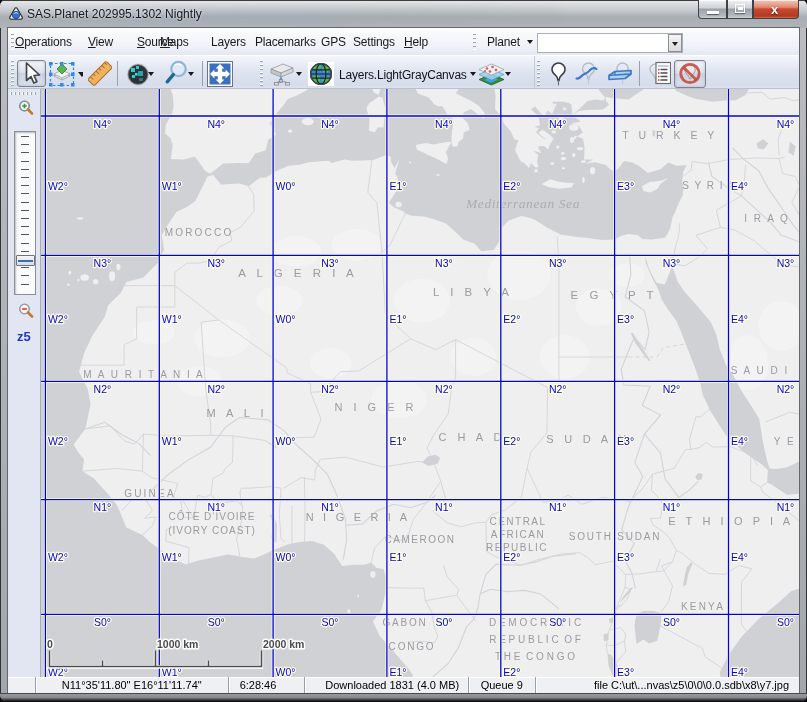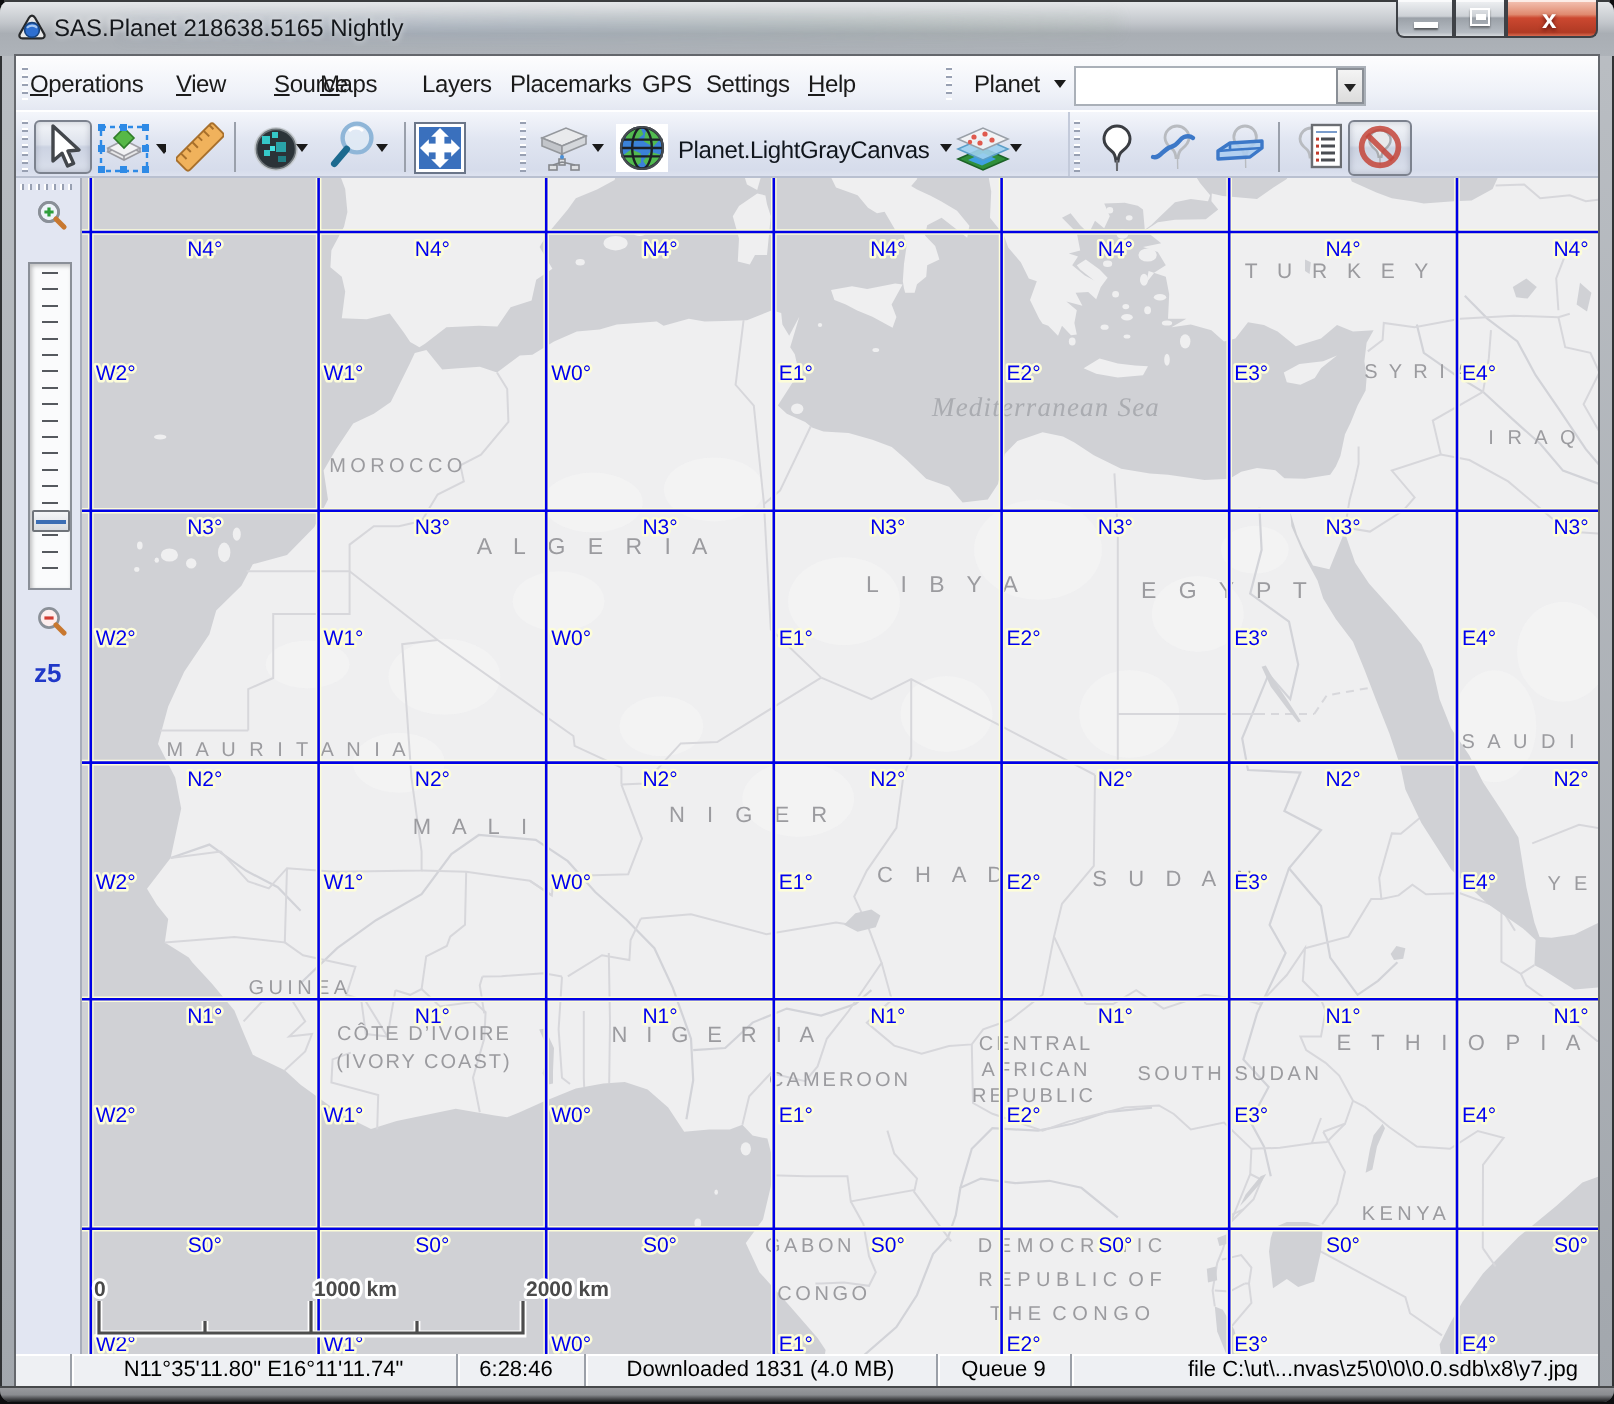"SAS.Planet 218638.5165 Nightly" div { text: 218638.5165 -> 202995.1302 }
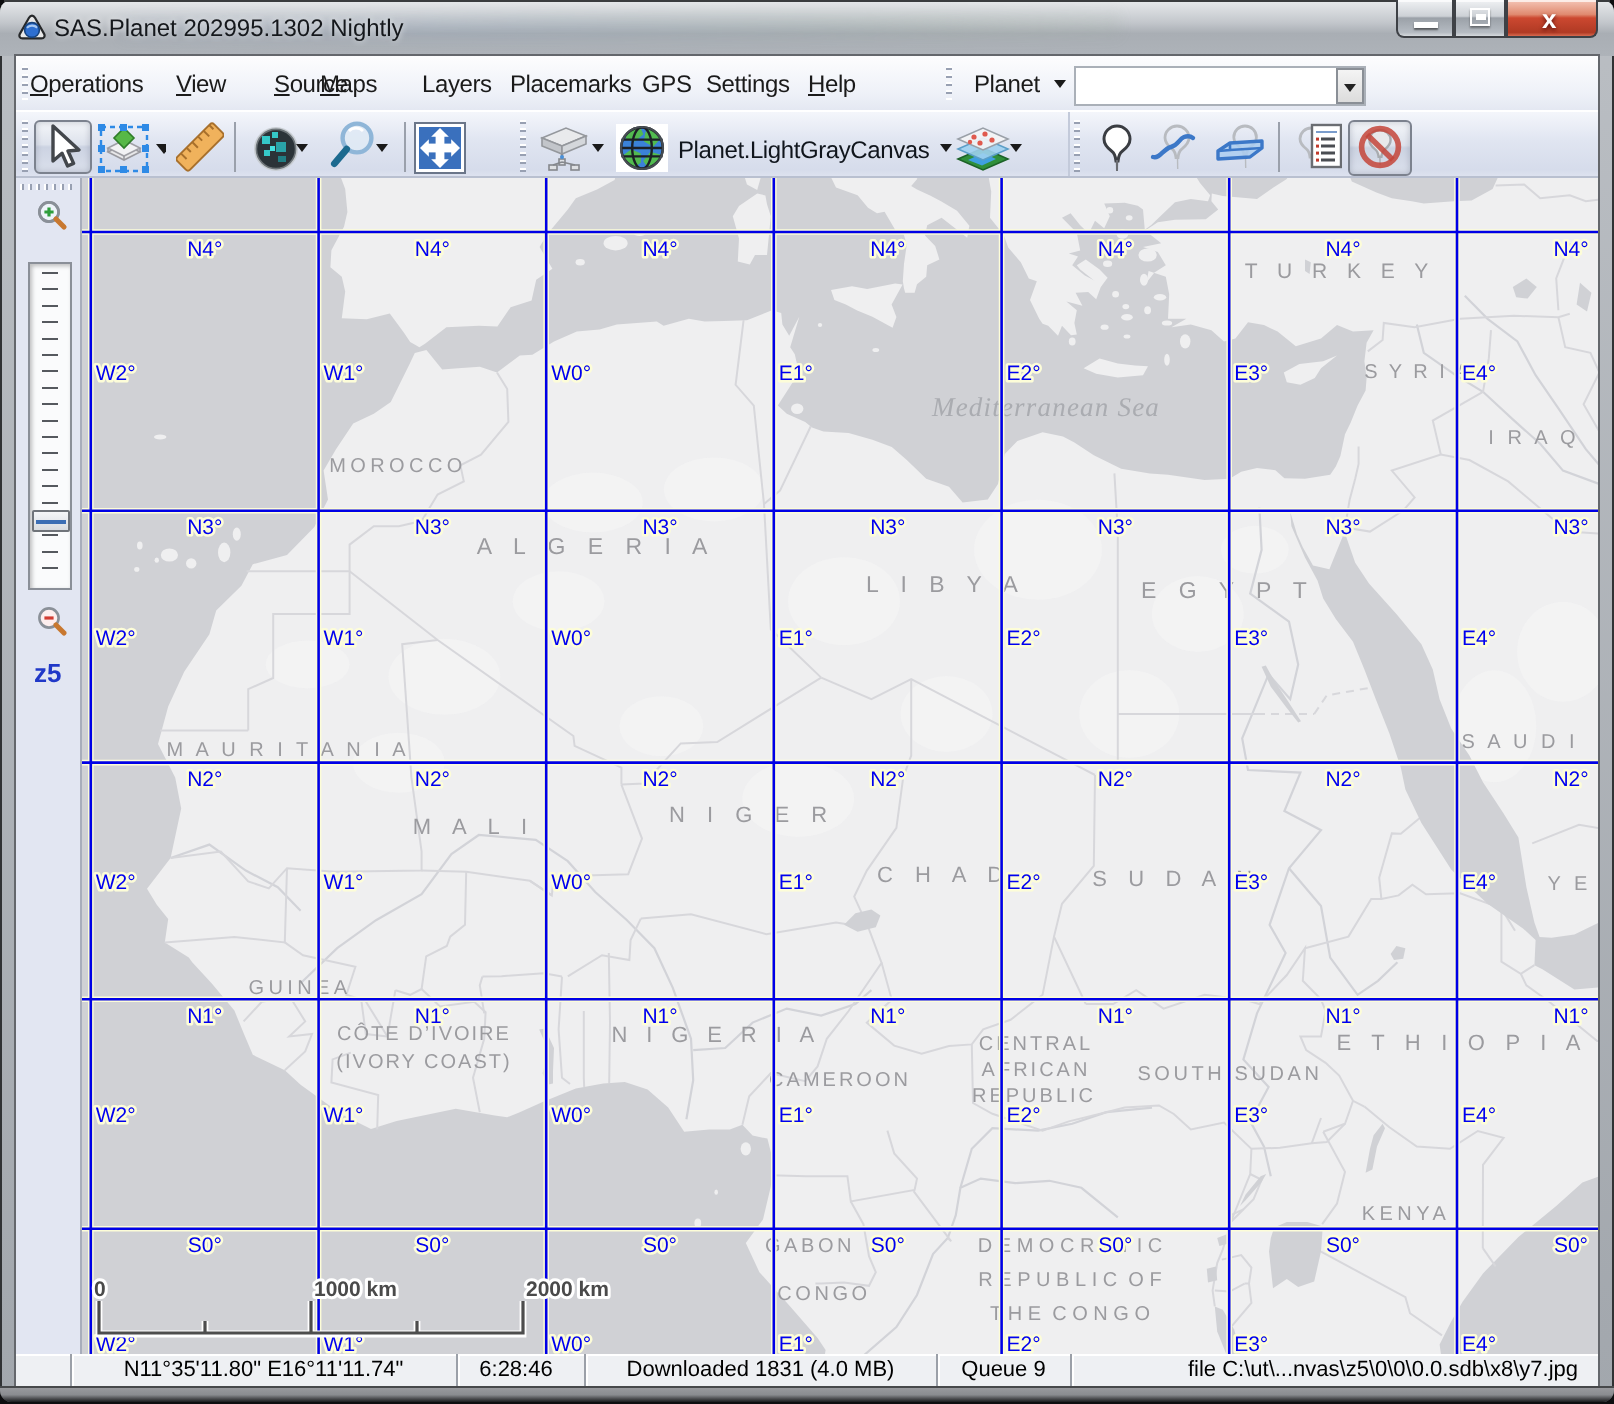"Planet.LightGrayCanvas" div { text: Planet.LightGrayCanvas -> Layers.LightGrayCanvas }
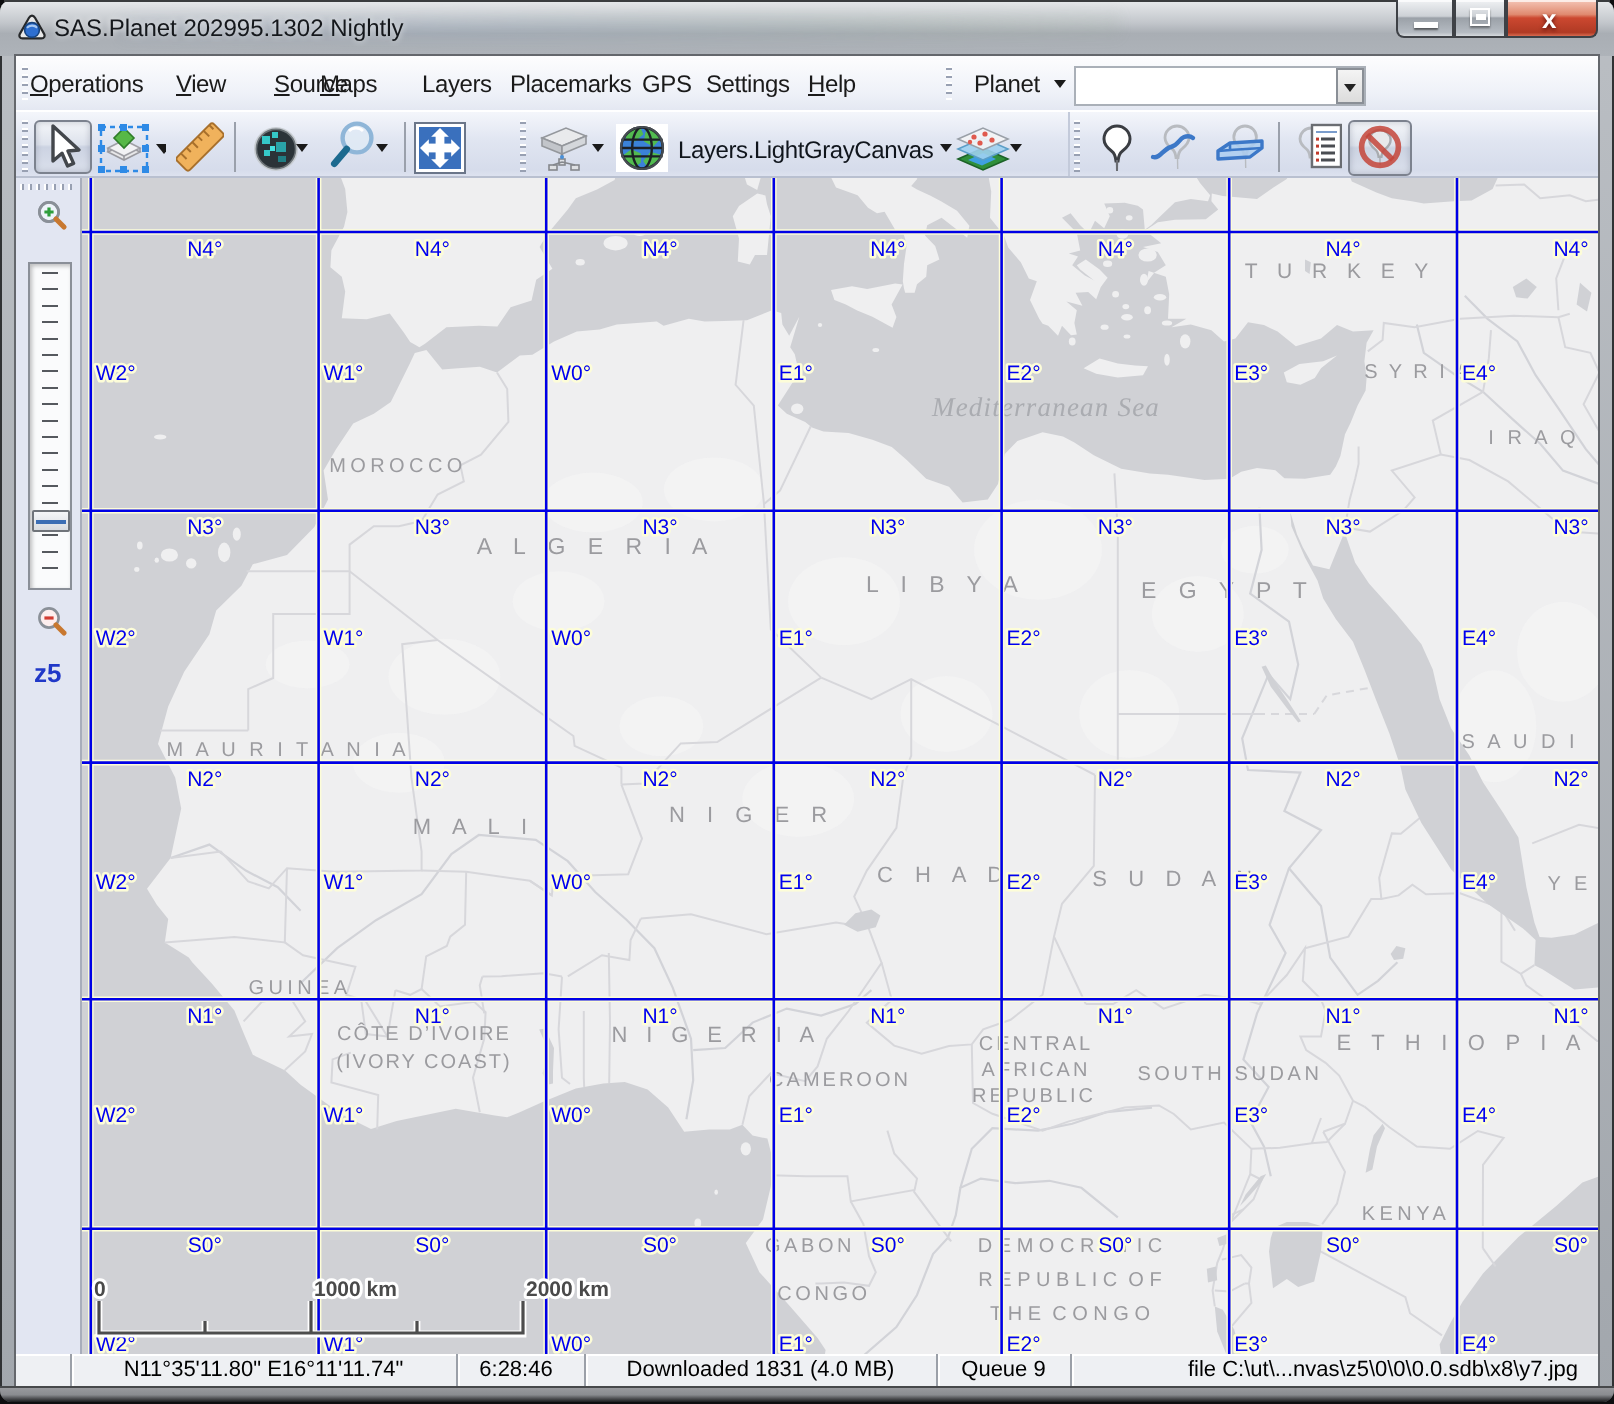"Downloaded 1831 (4.0 MB)" div.scell { left: 292px -> 304px }
